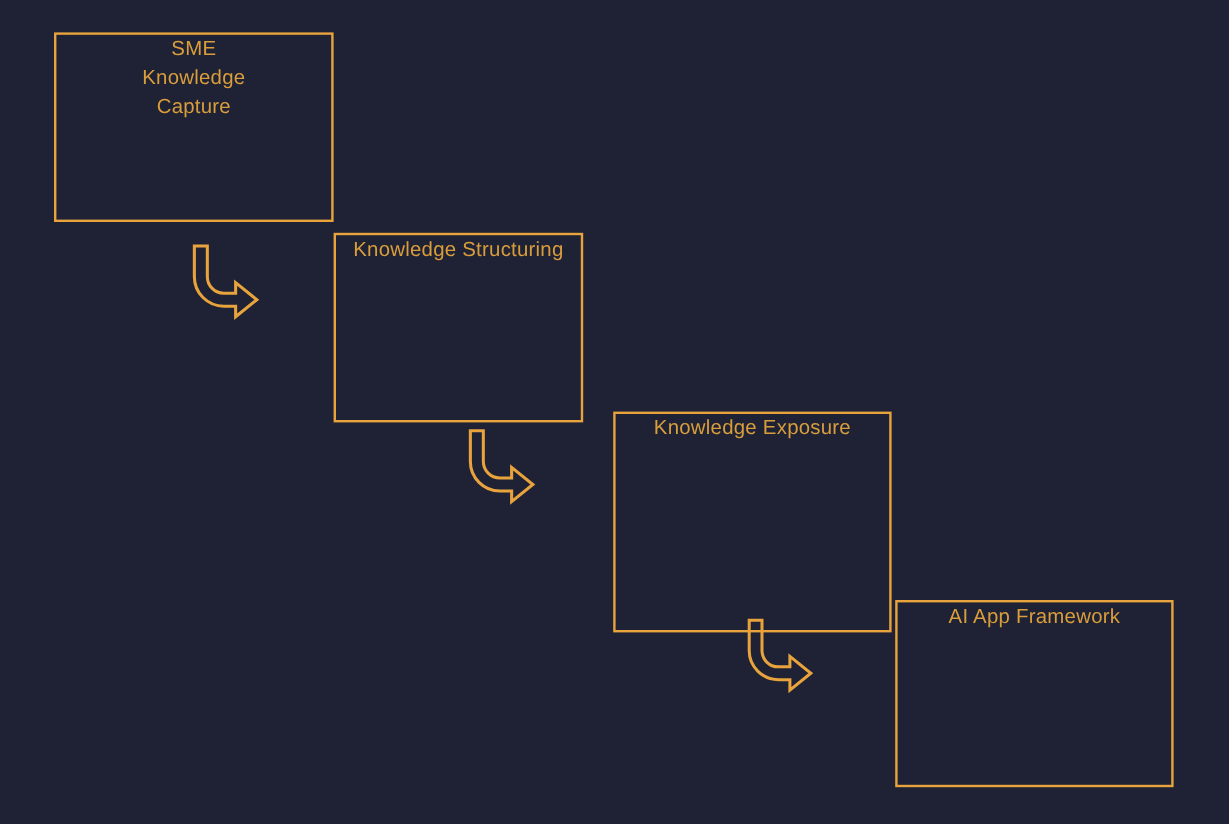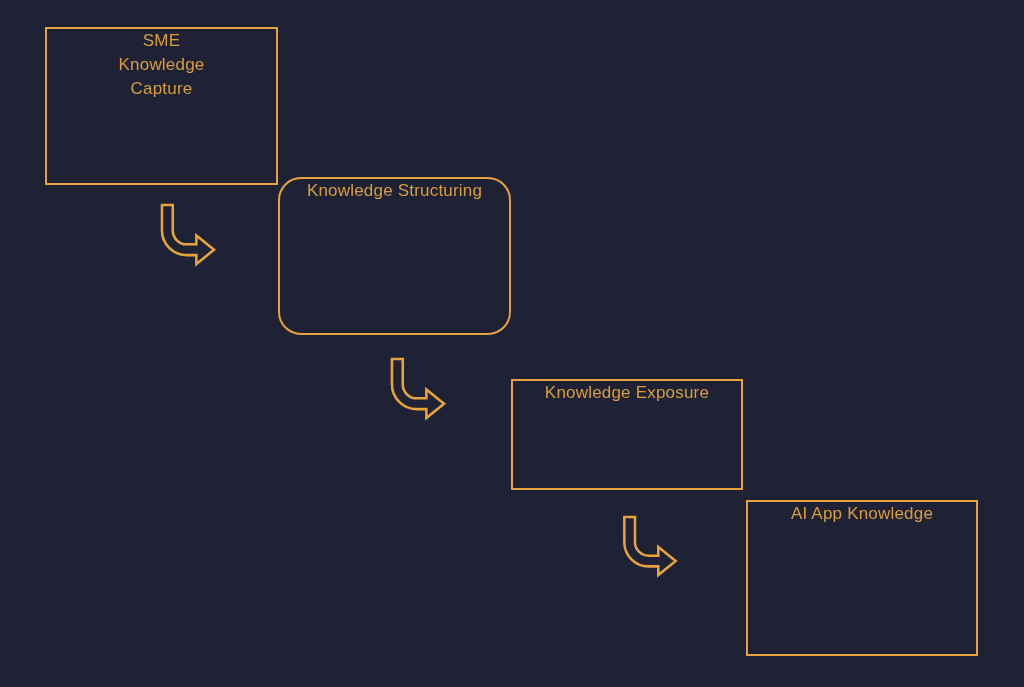"Knowledge Structuring" .step-2 { border-radius: 23px -> none; top: 177px -> 194px; width: 233px -> 208px }
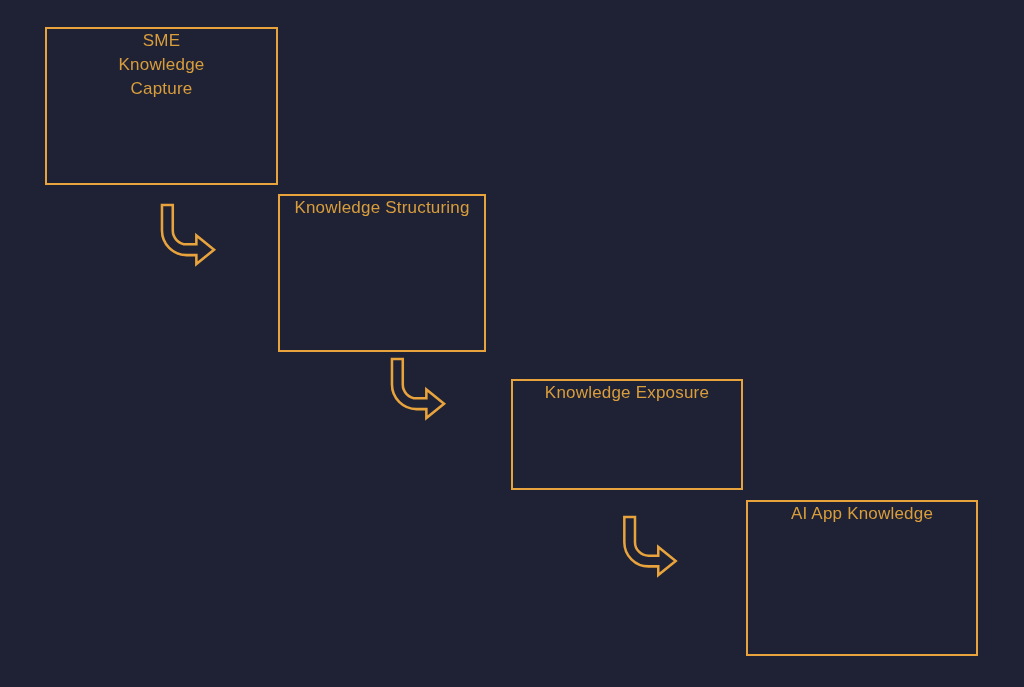"Knowledge Exposure" .step-3 { height: 111px -> 184px; margin-top: 36px -> none }
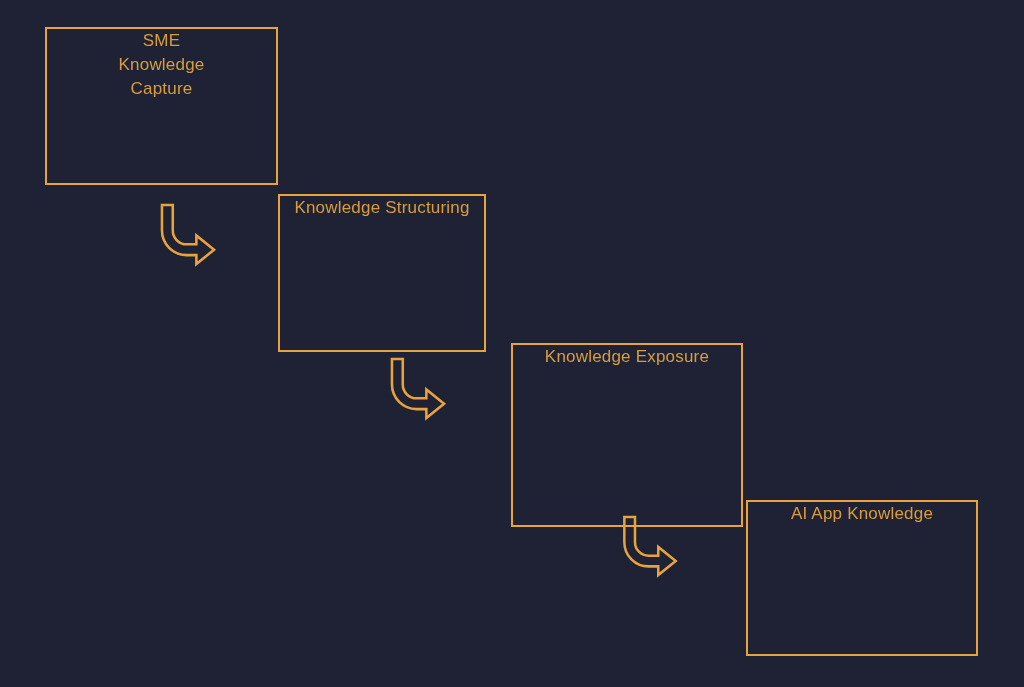"AI App Knowledge" span.step-label { text: Knowledge -> Framework }
